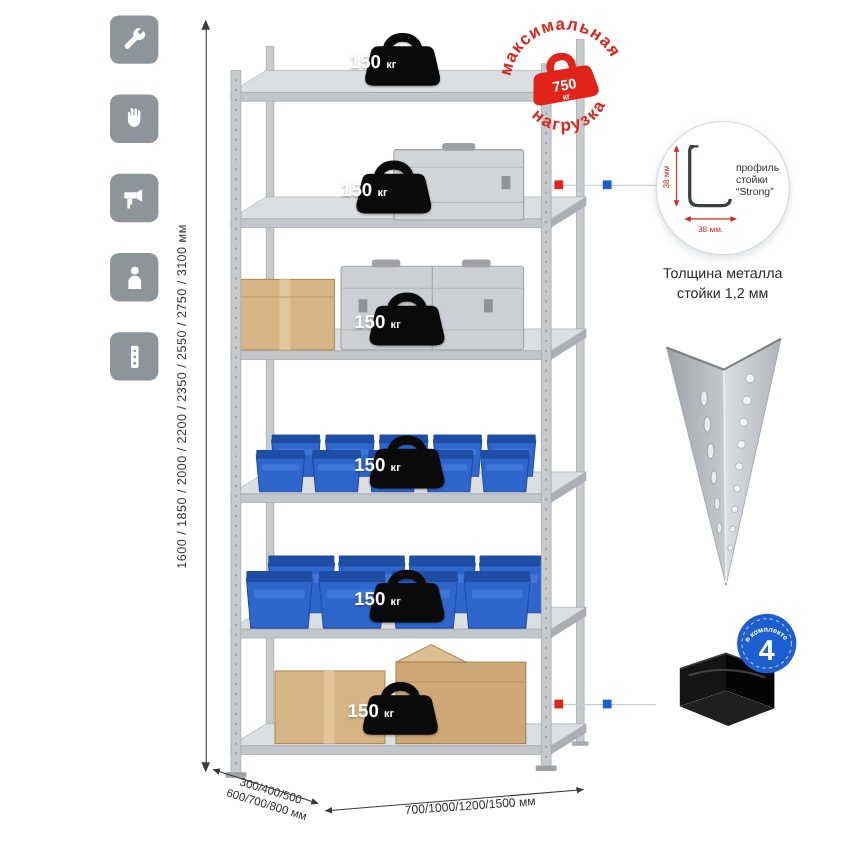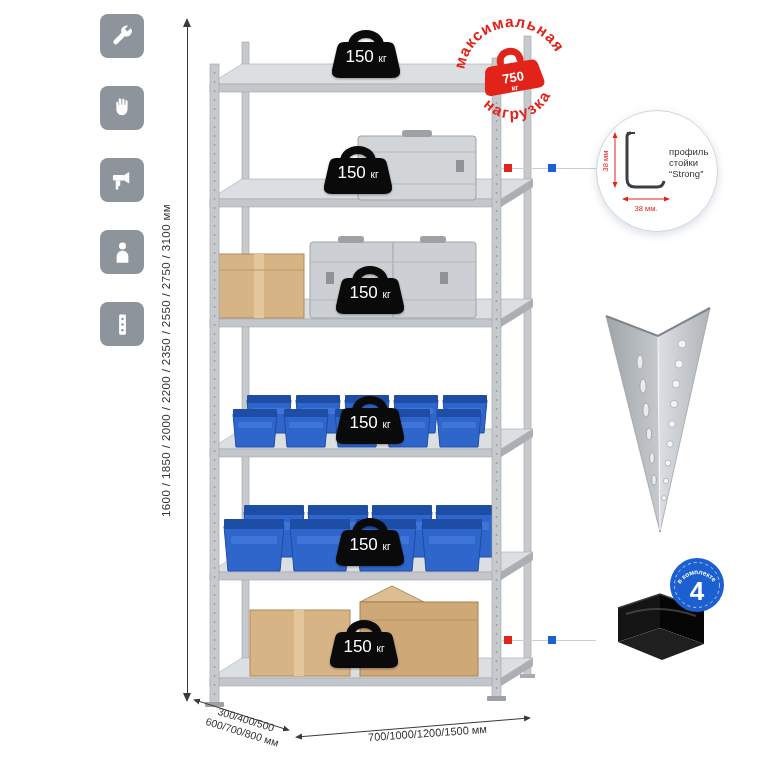"150 кг" .weight-label { font-weight: 400 -> 700; text-align: center -> none }
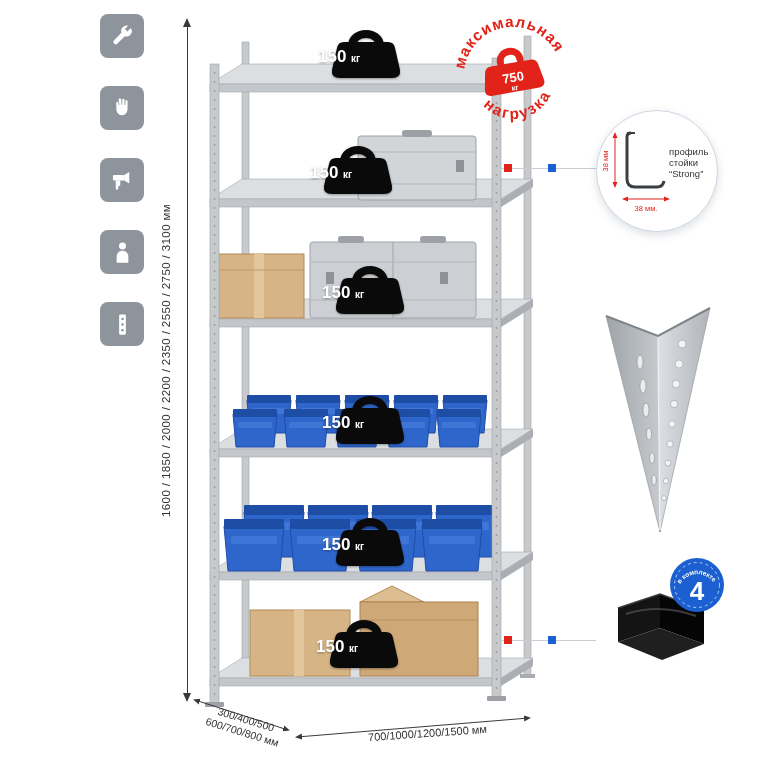"Толщина металла" div.caption { html: none -> <div> <span>Толщина металла</span><br> <span>стойки 1,2 мм</span> </div> }
